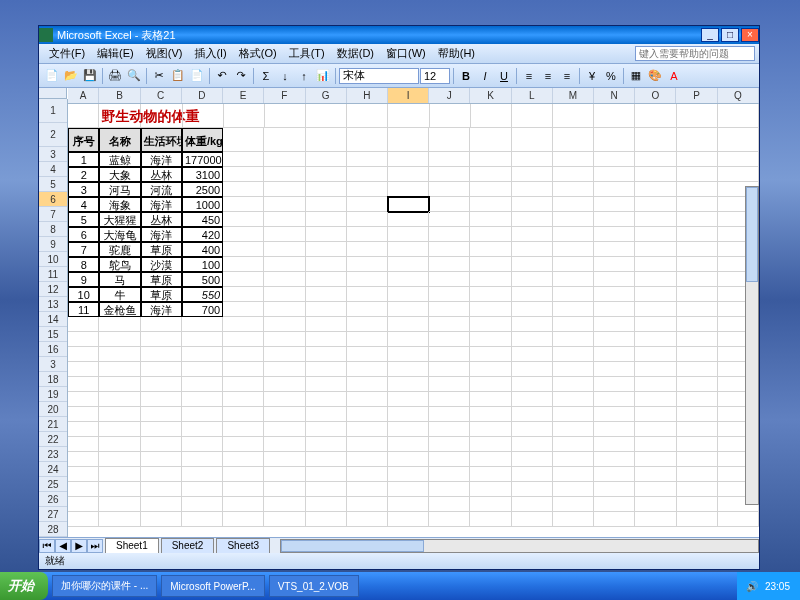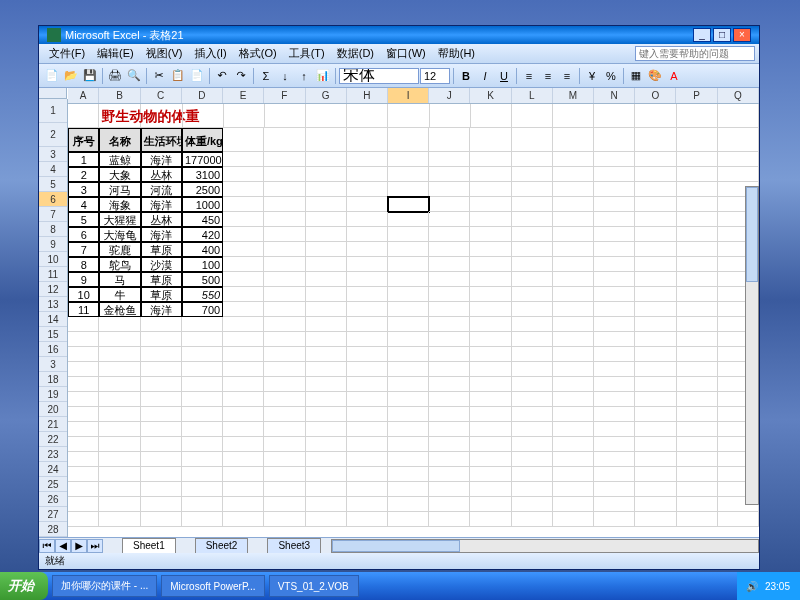"Microsoft Excel - 表格21" .titlebar { padding: 0 8px -> 0 0 }
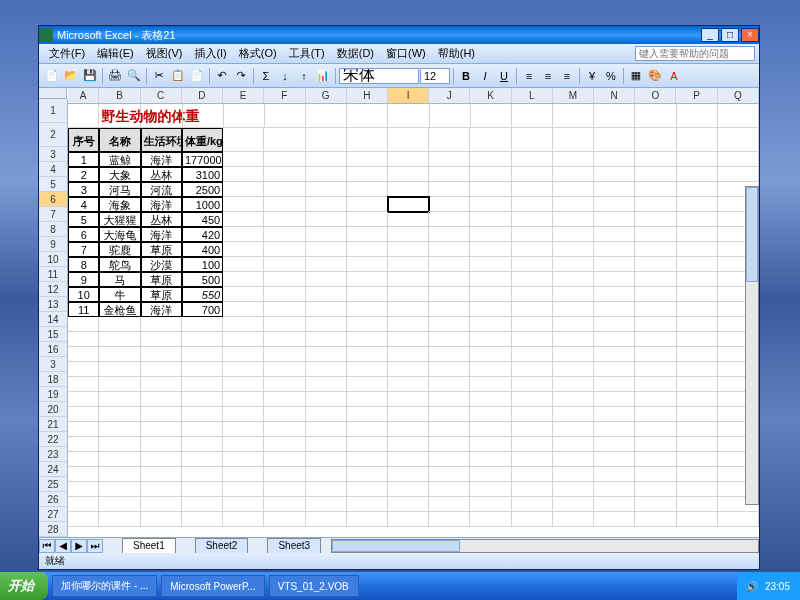"宋体" .font-box { font-size: 16px -> 11px }
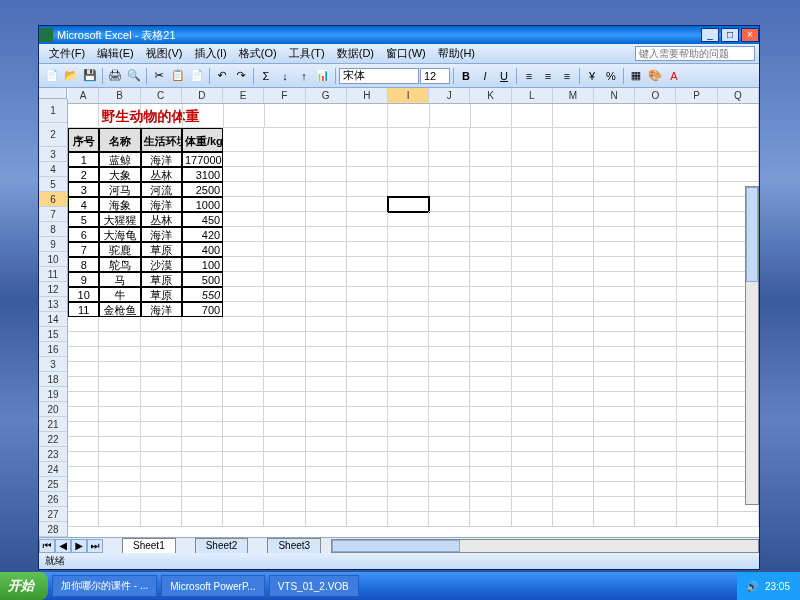"Sheet1" .sheet-tab { margin-left: 19px -> 2px }
